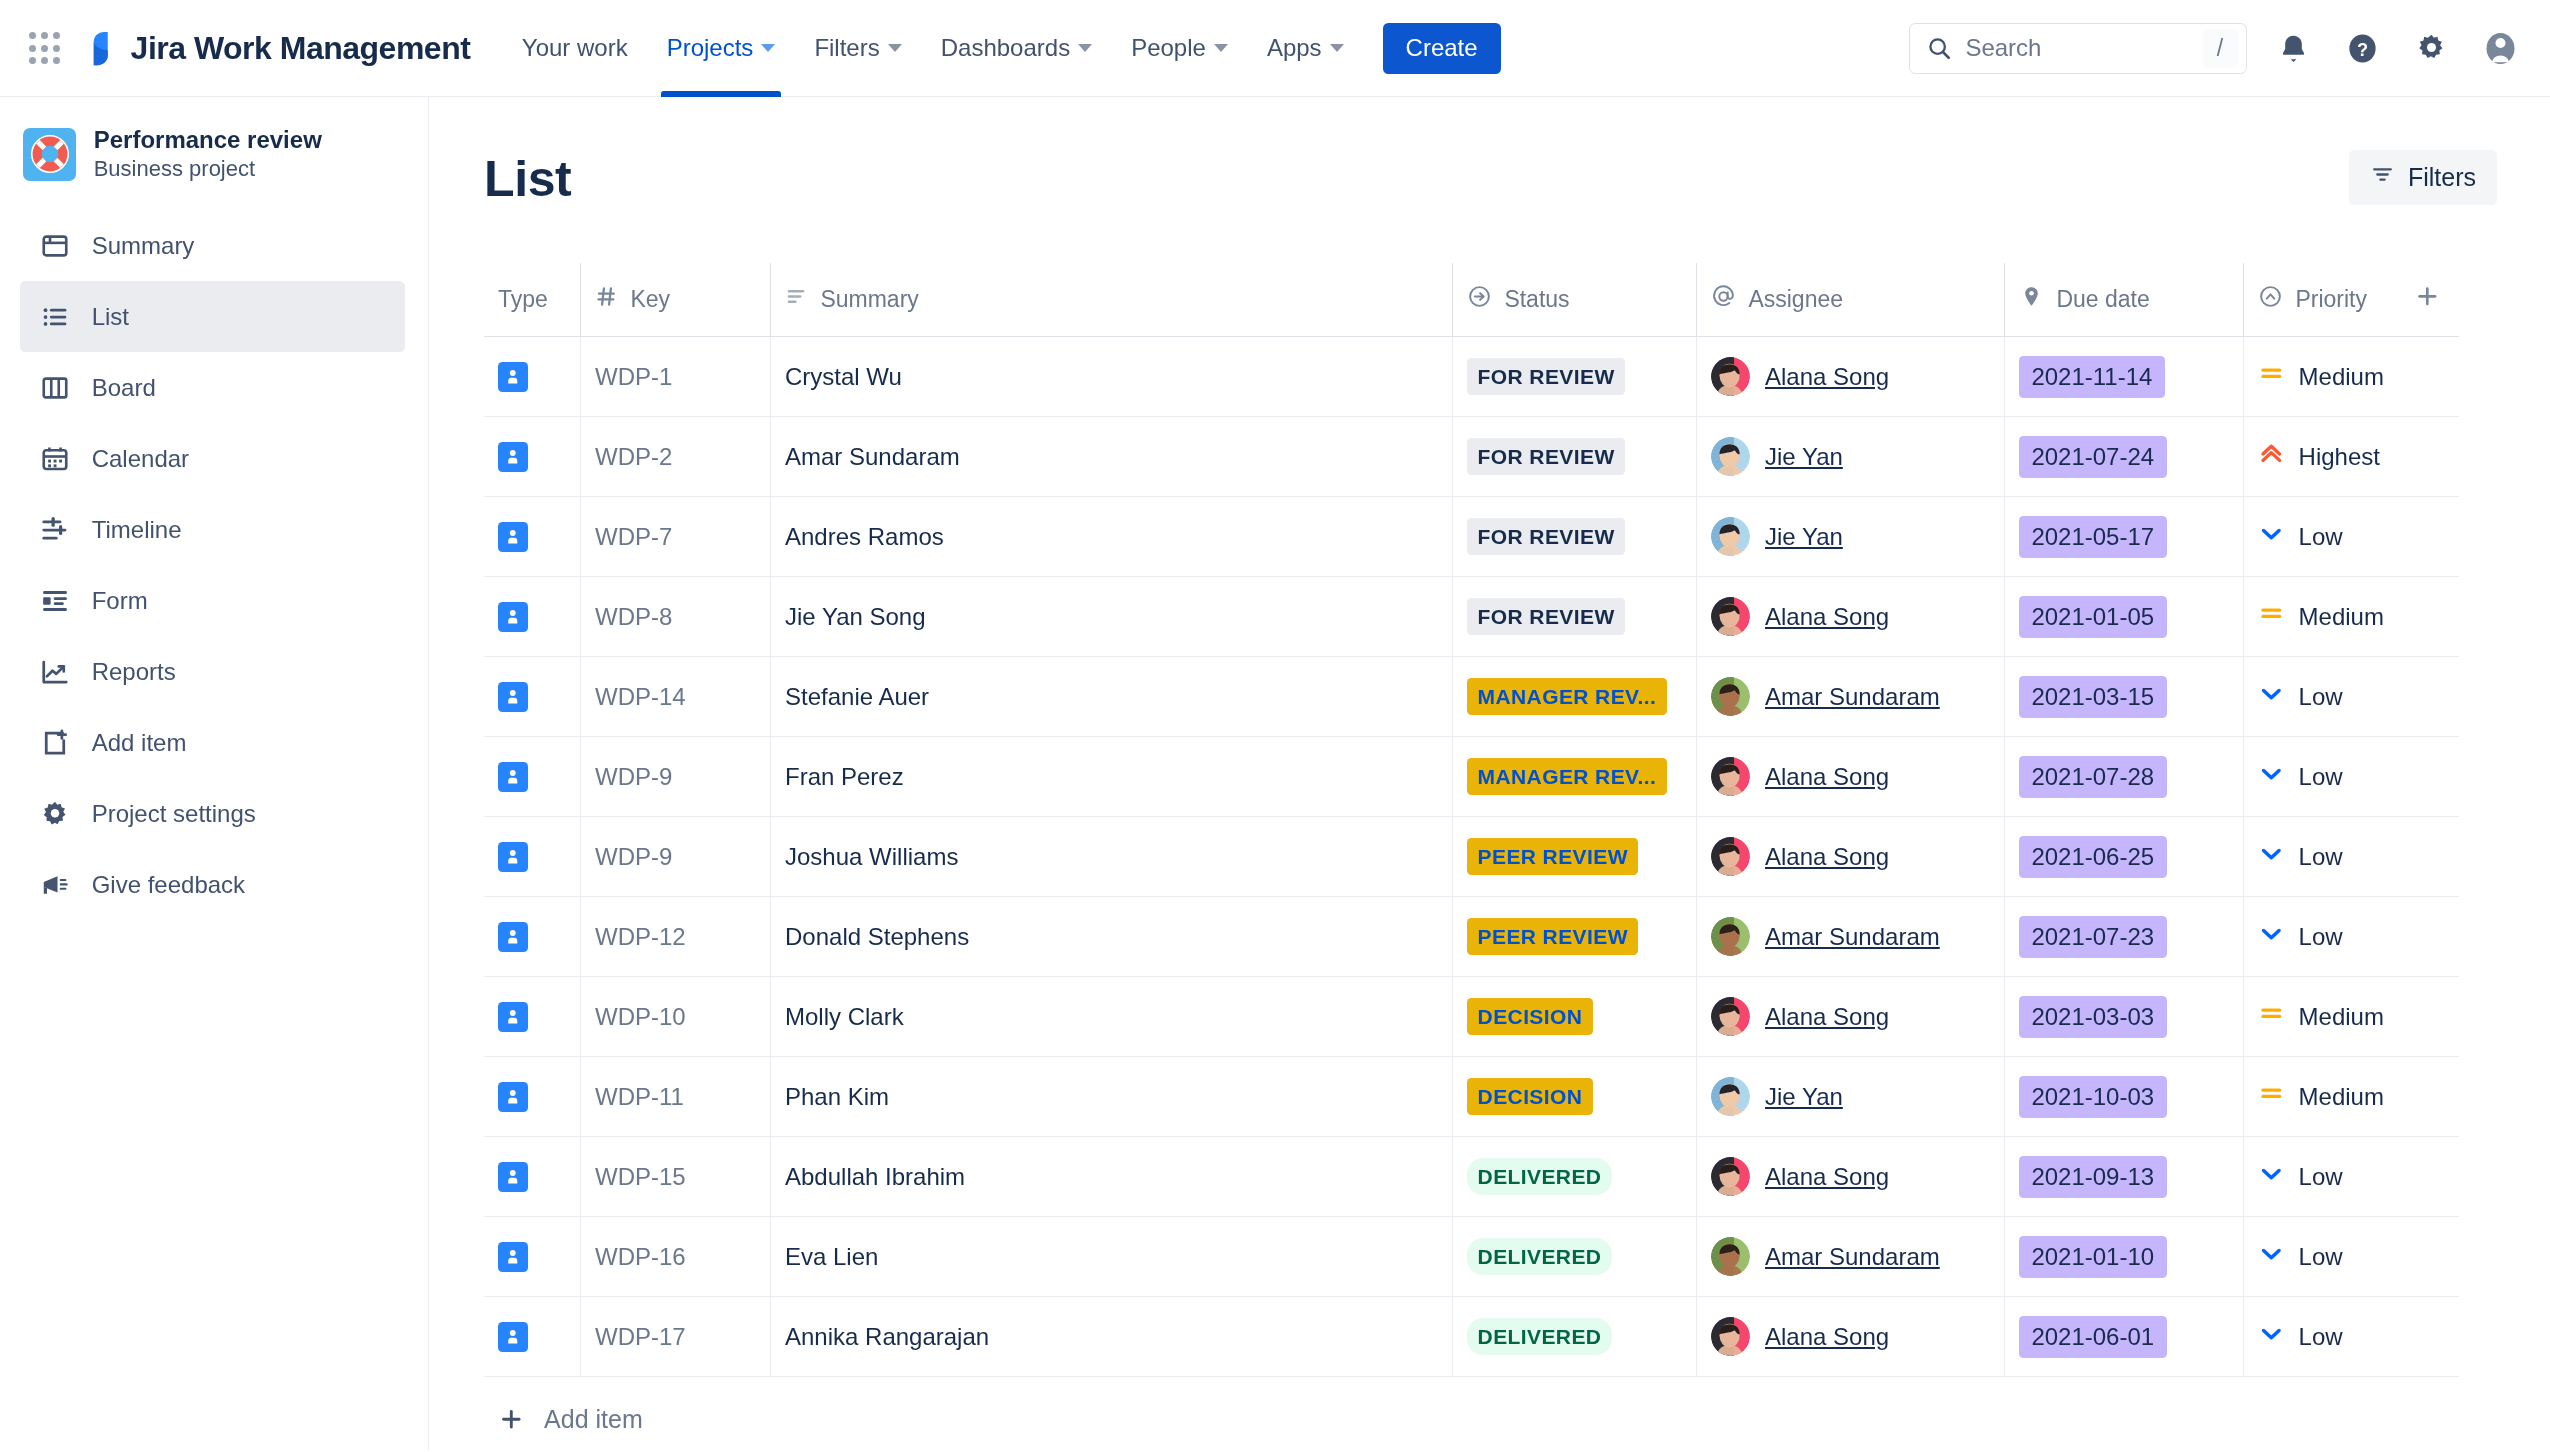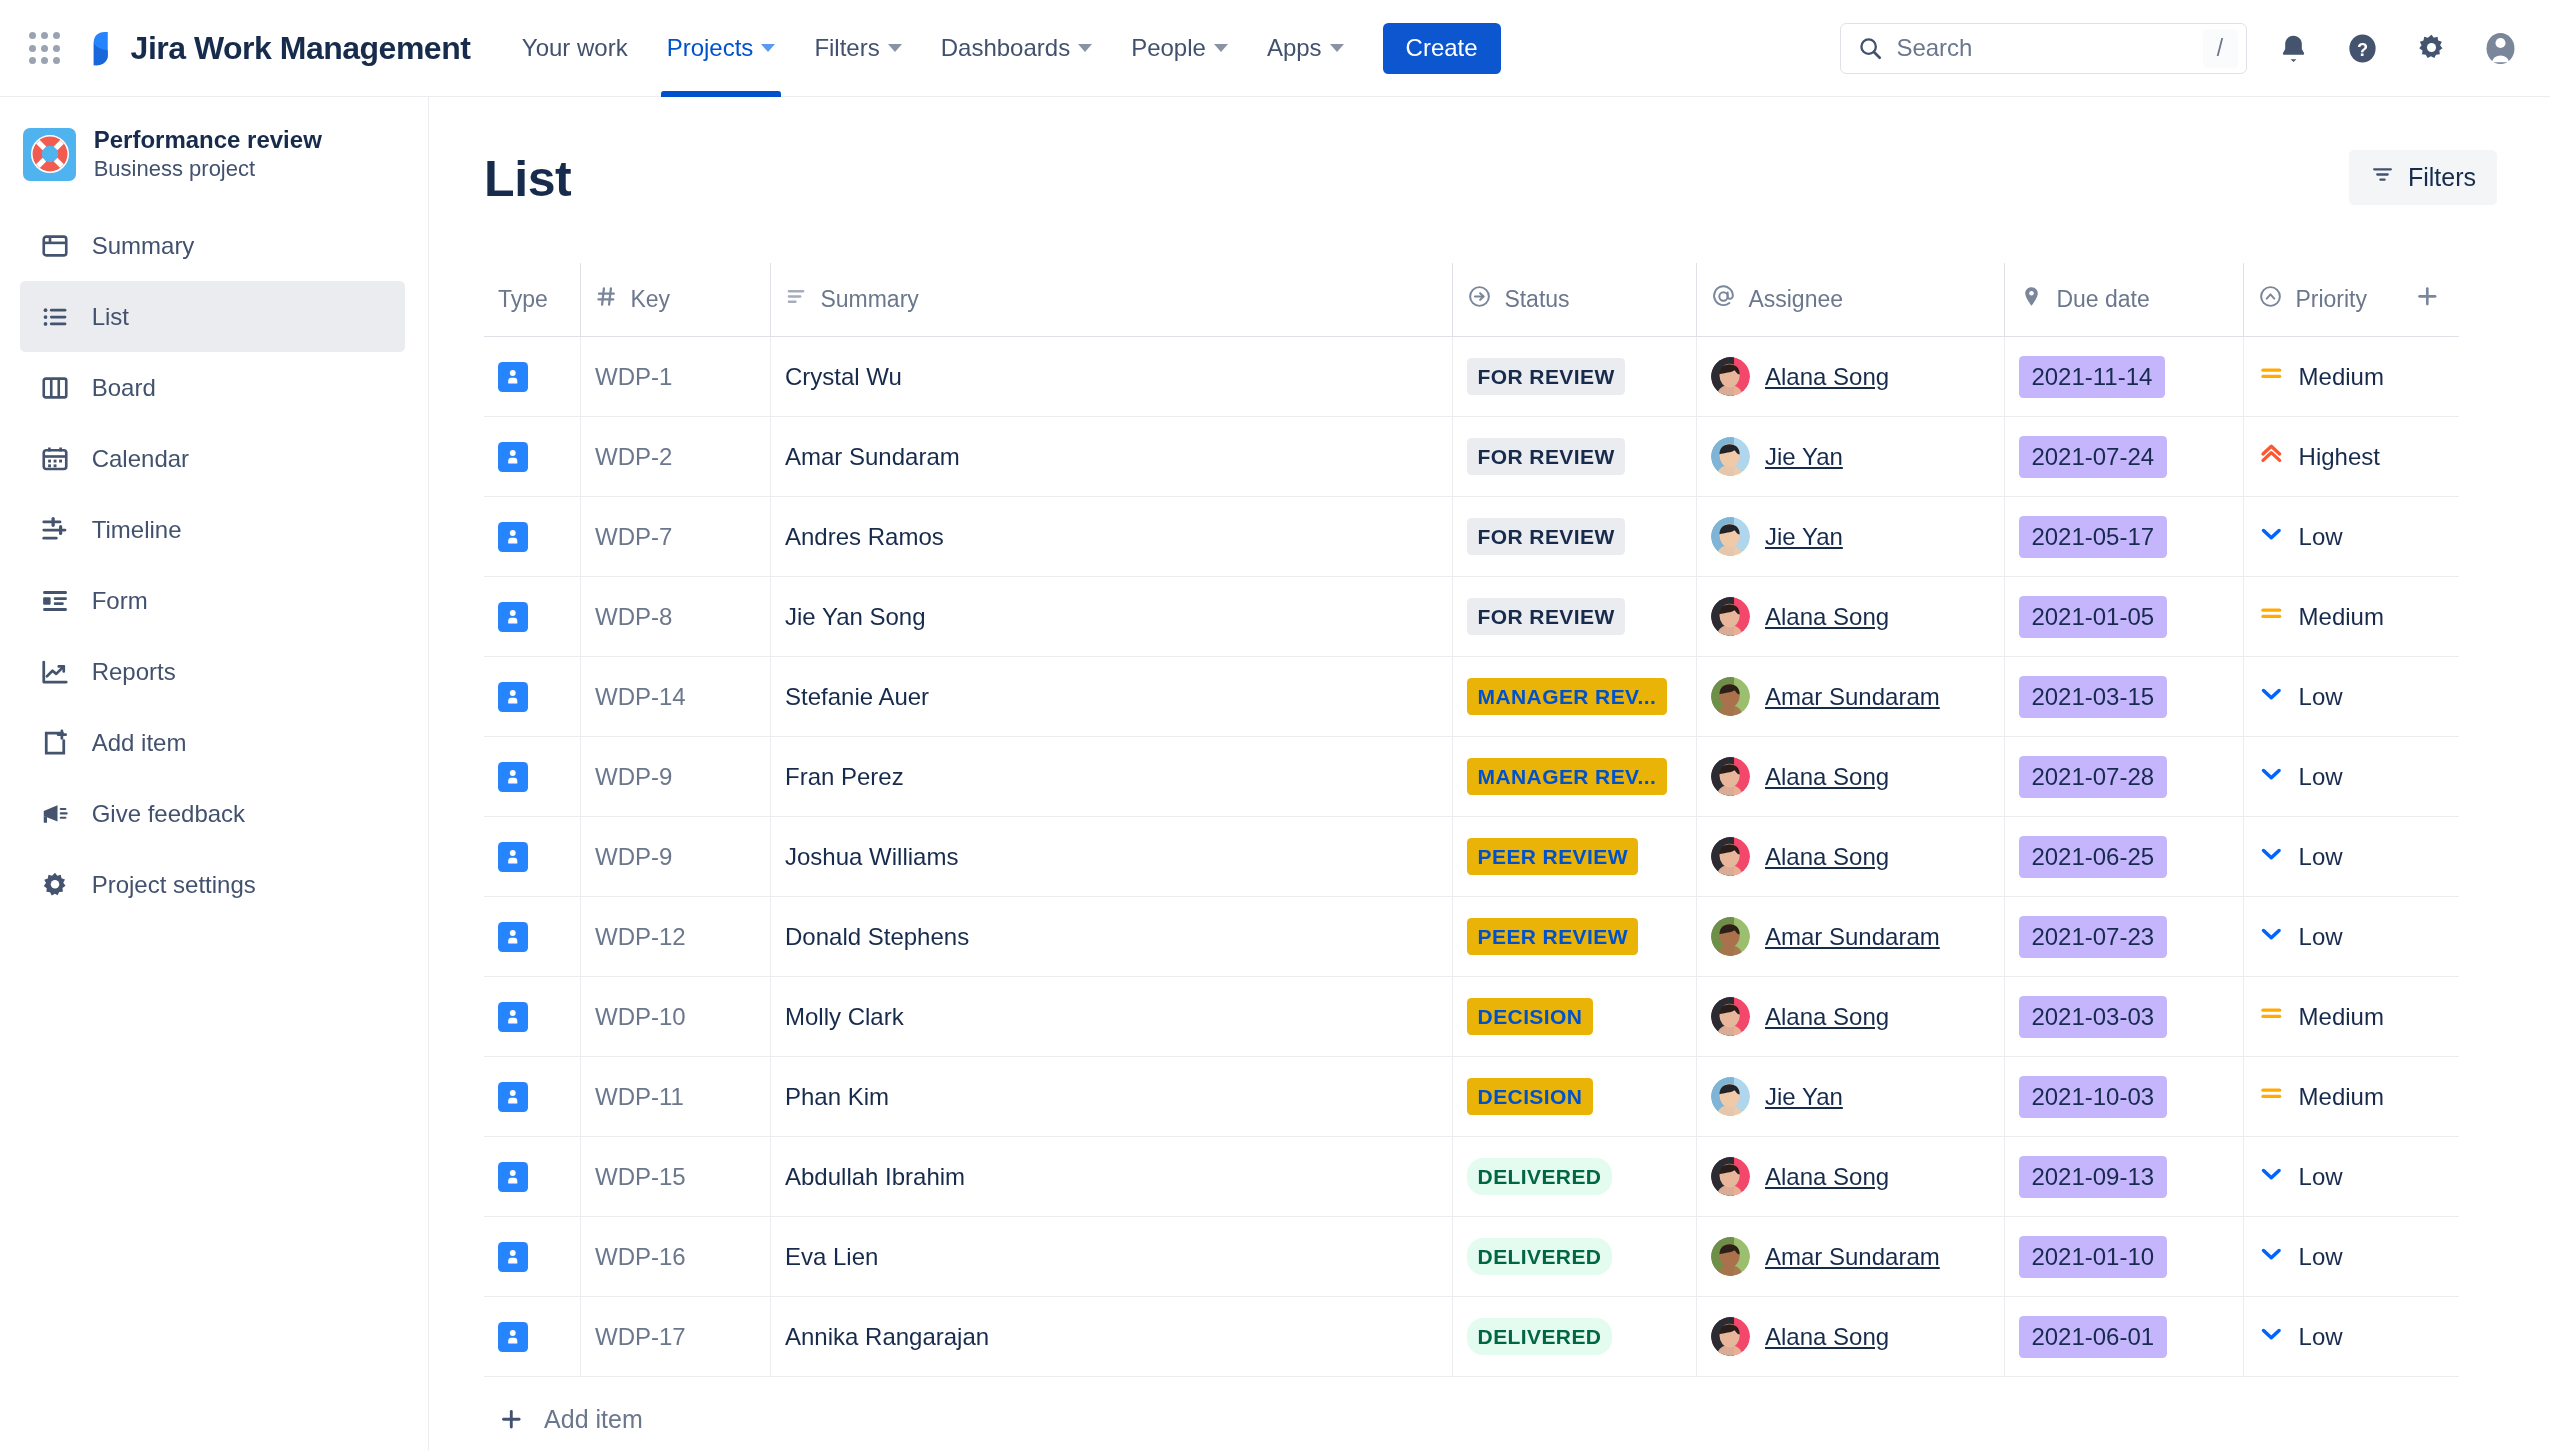"Search" .searchbox { width: 407px -> 338px }
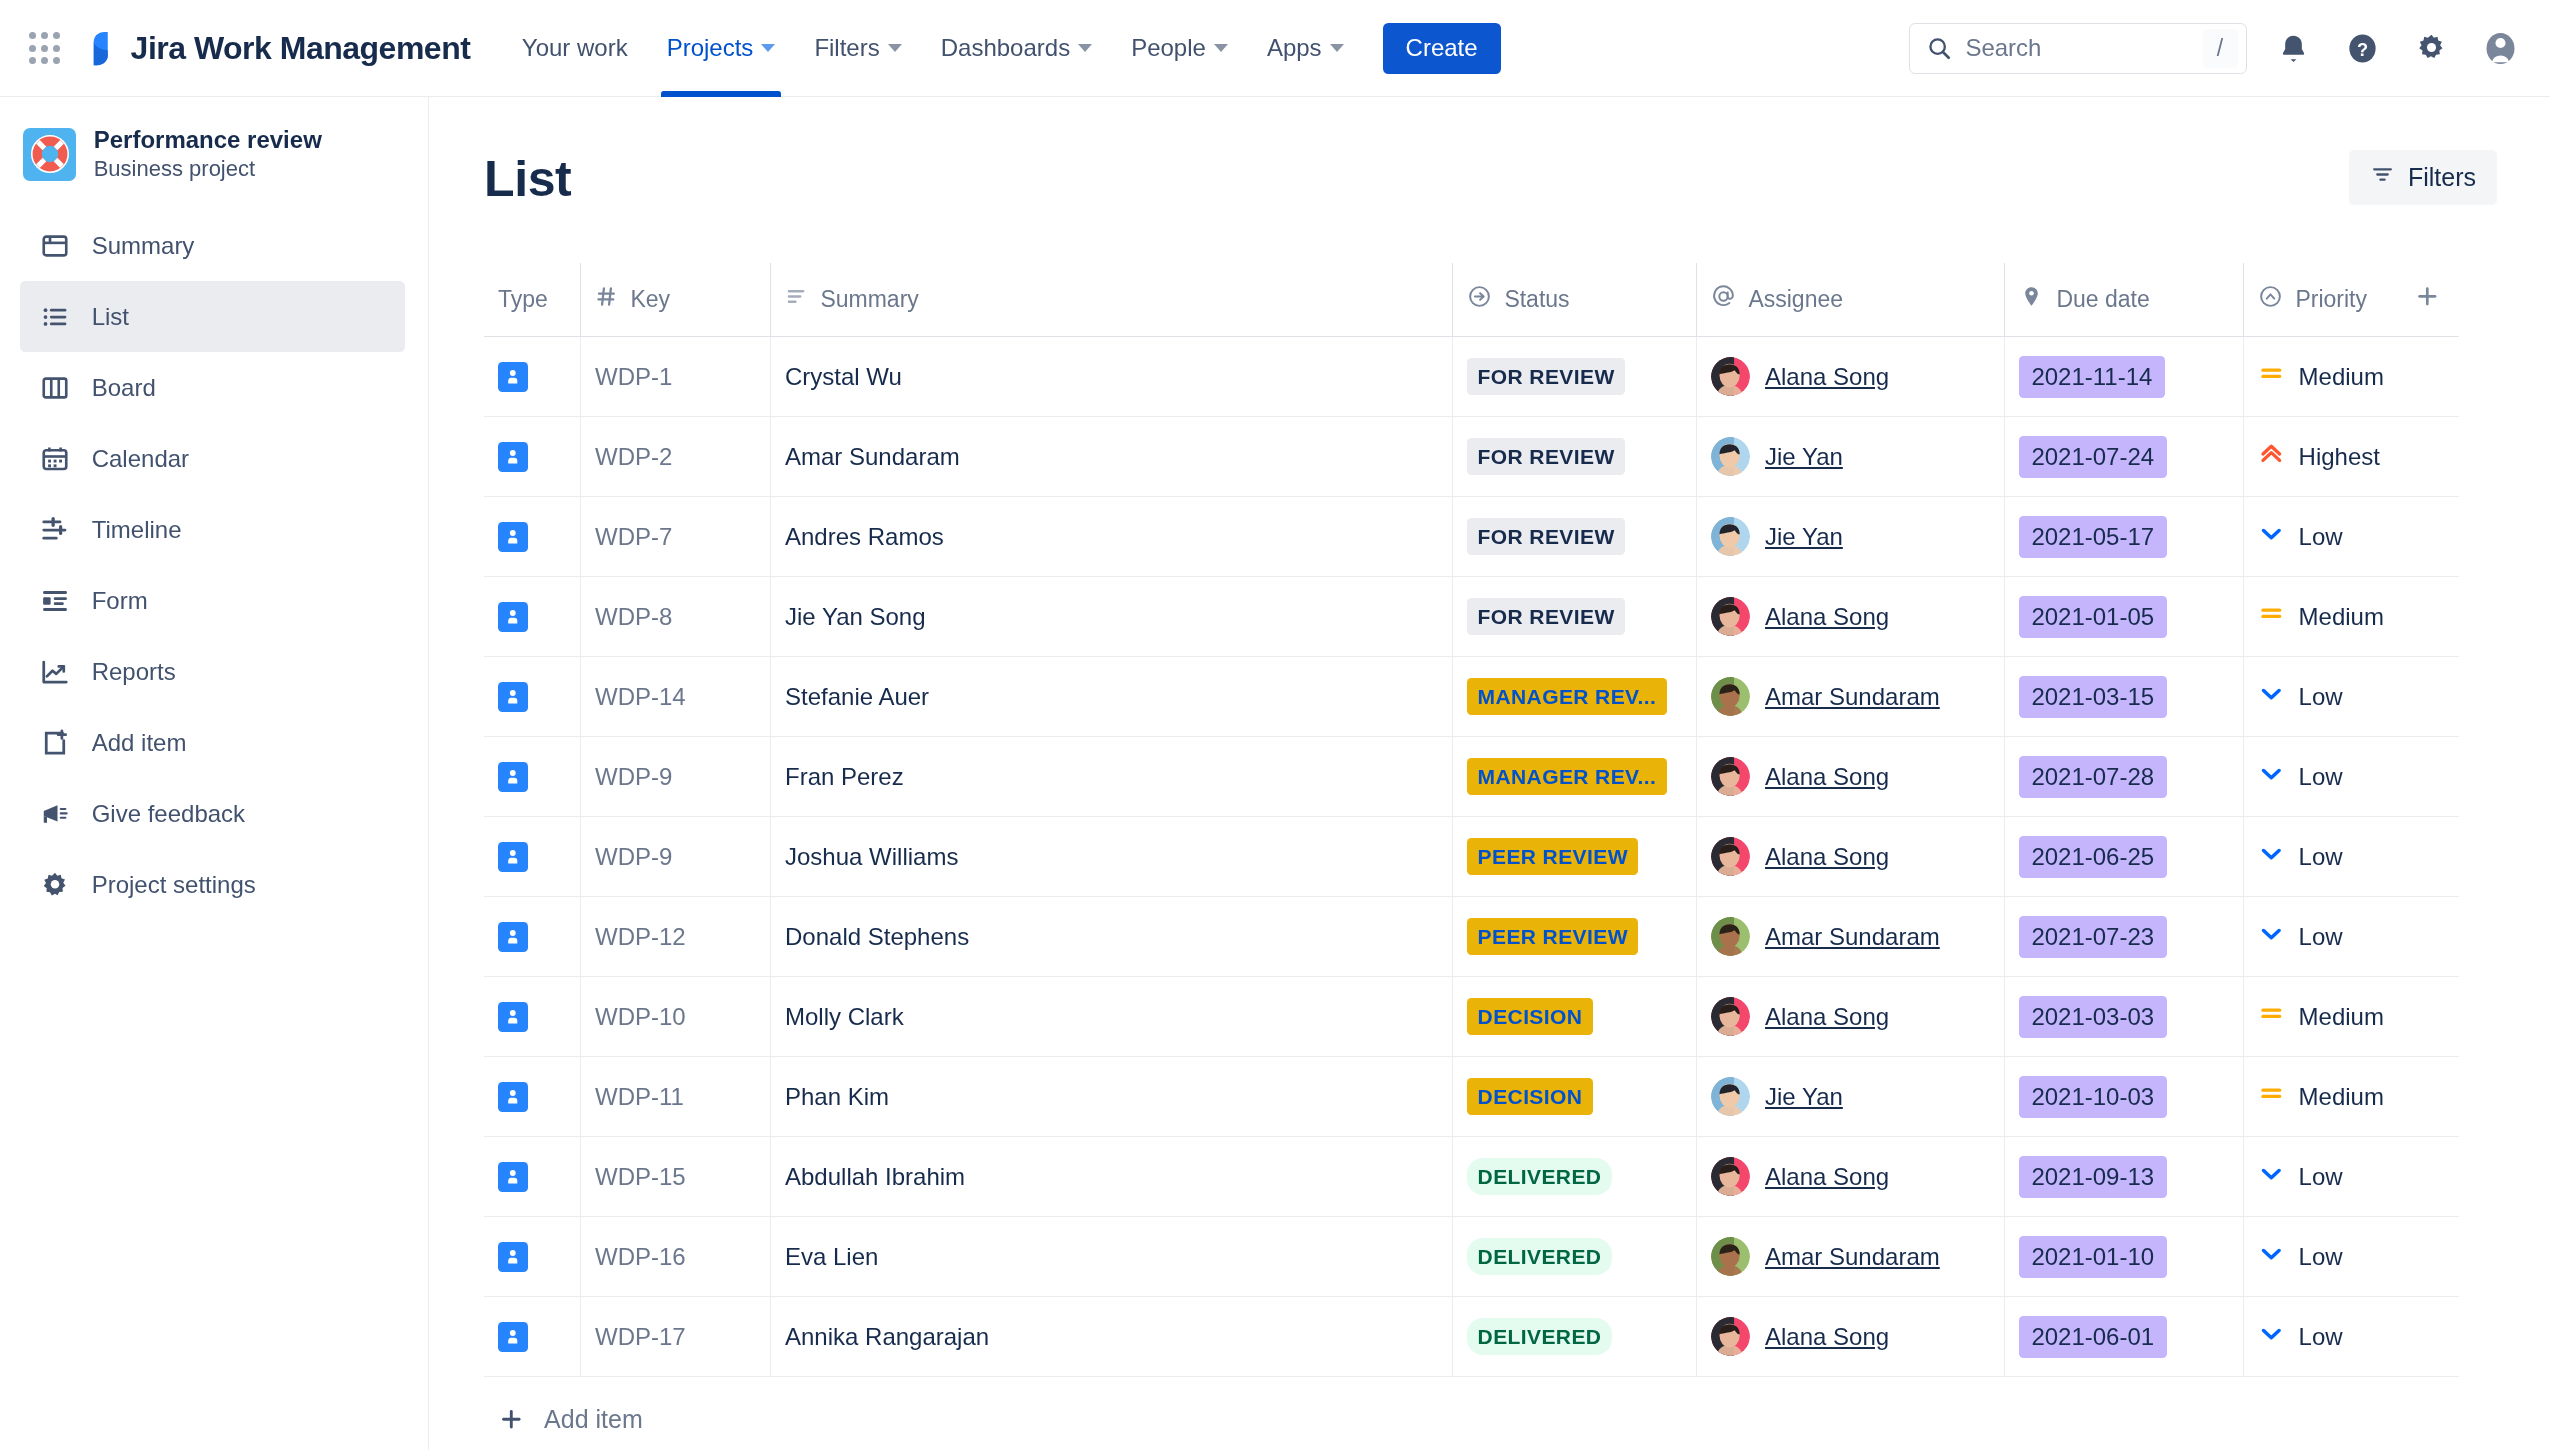"Give feedback" div.side-item { order: before "Project settings" -> after "Project settings" }
